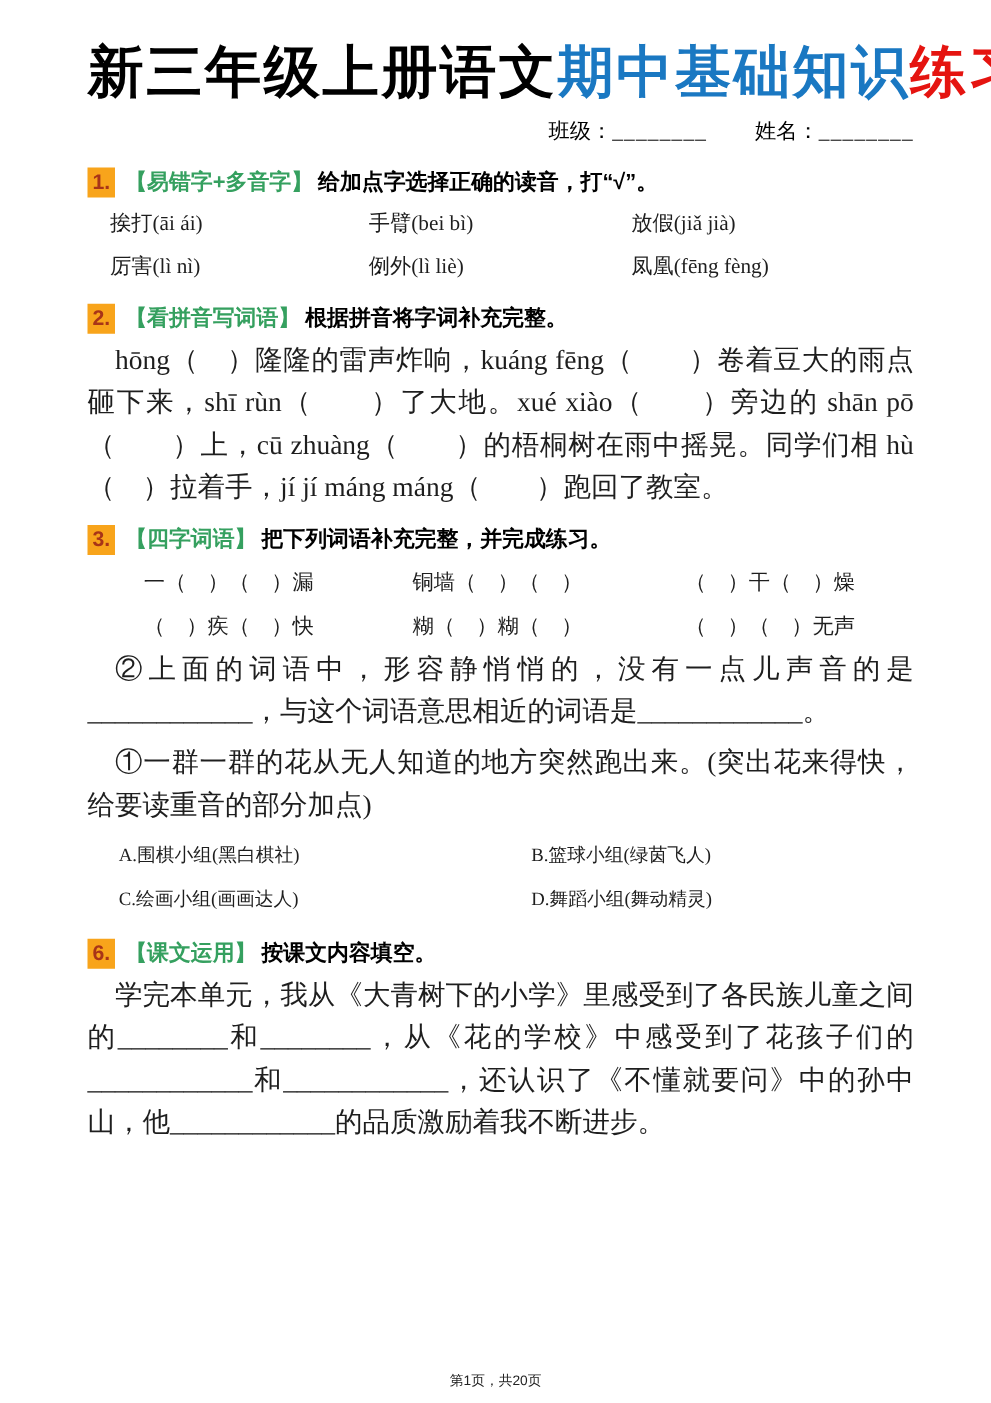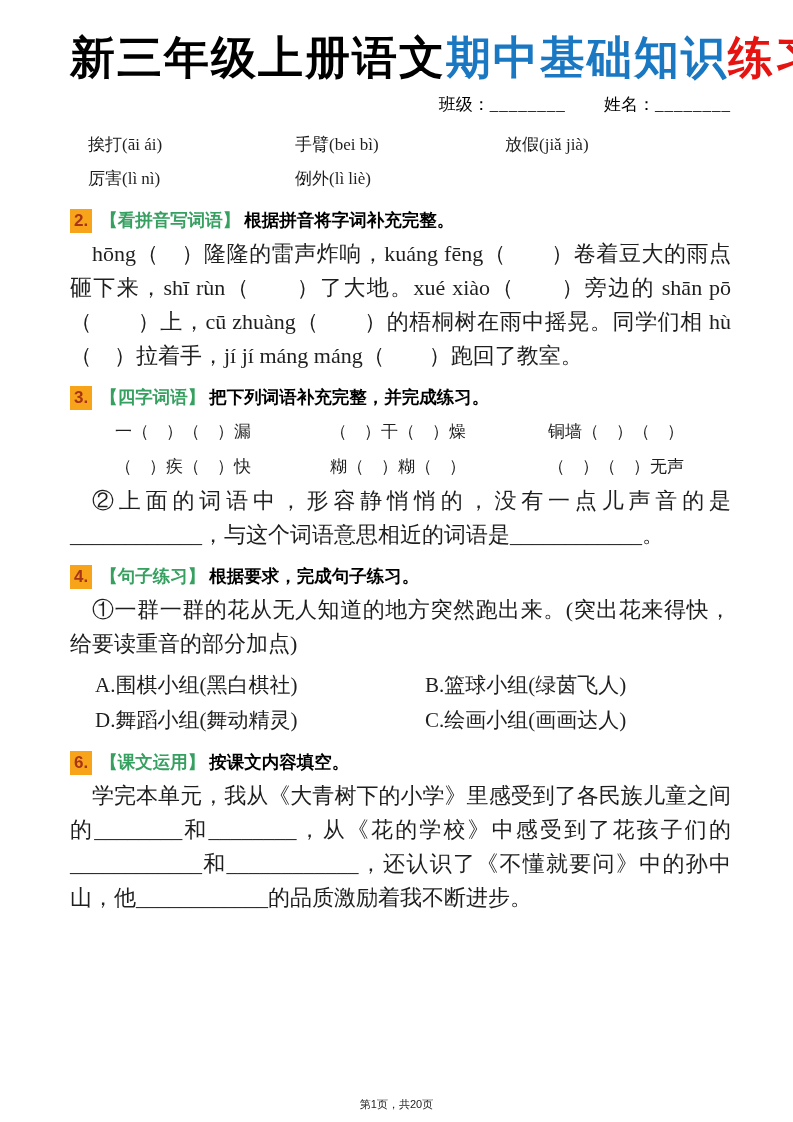"1. 【易错字+多音字】 给加点字选择正确的读音，打“√”。" p.sec-head { html: none -> <p><span>1.</span><span>【易错字+多音字】</span><span>给加点字选择正确的读音，打“√”。</span></p> }
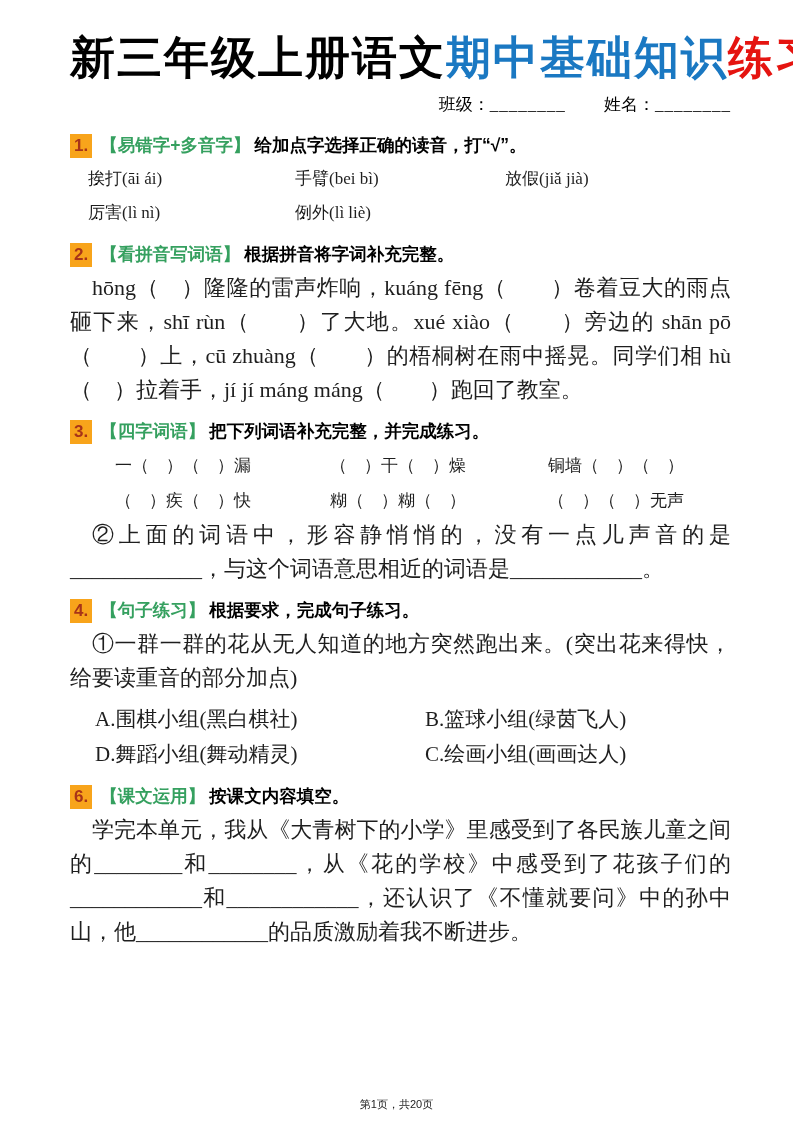"凤凰(fēng fèng)" span.word-part { html: none -> <span><span></span><span>凤</span><span>凰(fēng fèng)</span></span> }
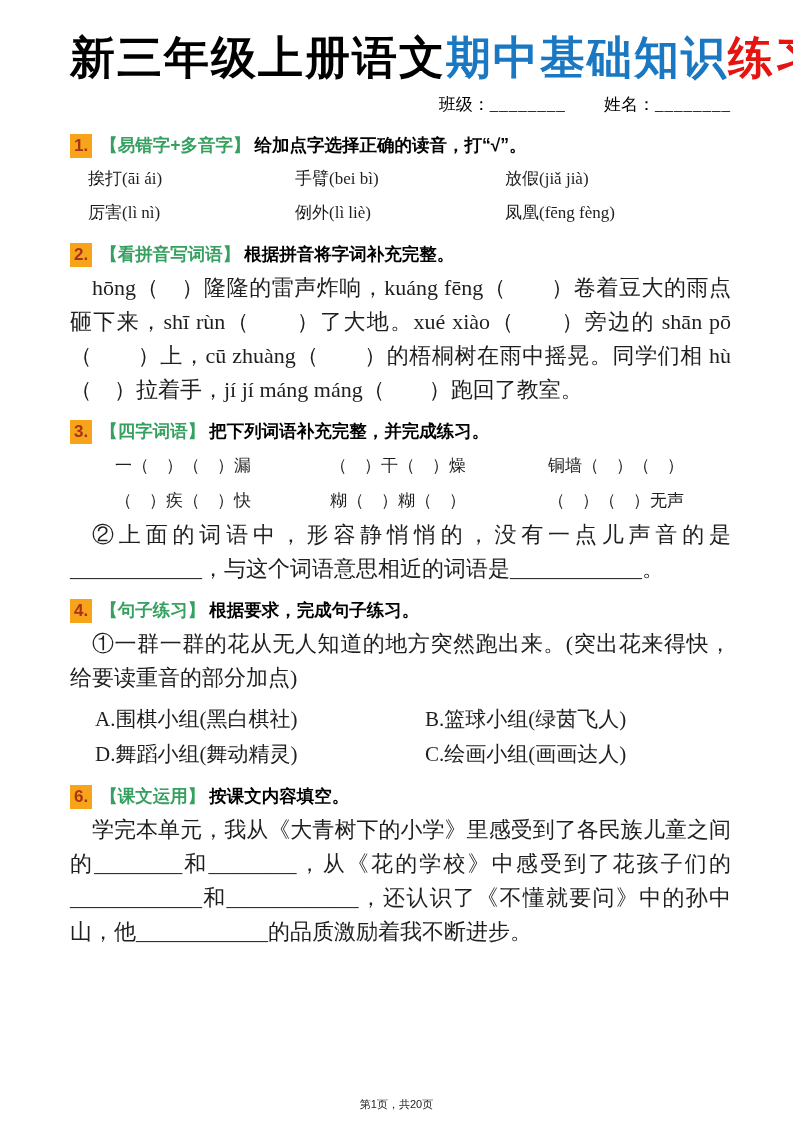"（ ）干（ ）燥" span { order: before "铜墙（ ）（ ）" -> after "铜墙（ ）（ ）" }
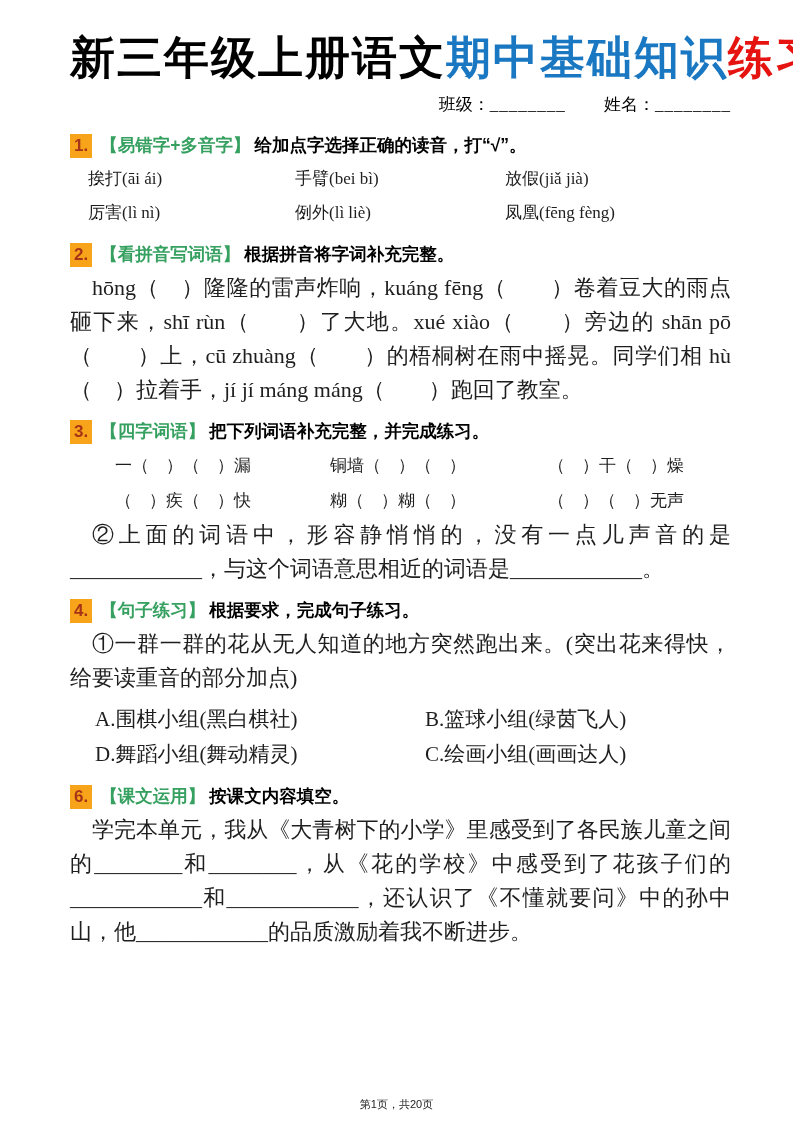"4. 【句子练习】 根据要求，完成句子练习。" p.sec-head { html: <p><span>4.</span><span>【句子练习】</span><span>根据要求，完成句子练习。</span></p> -> none }
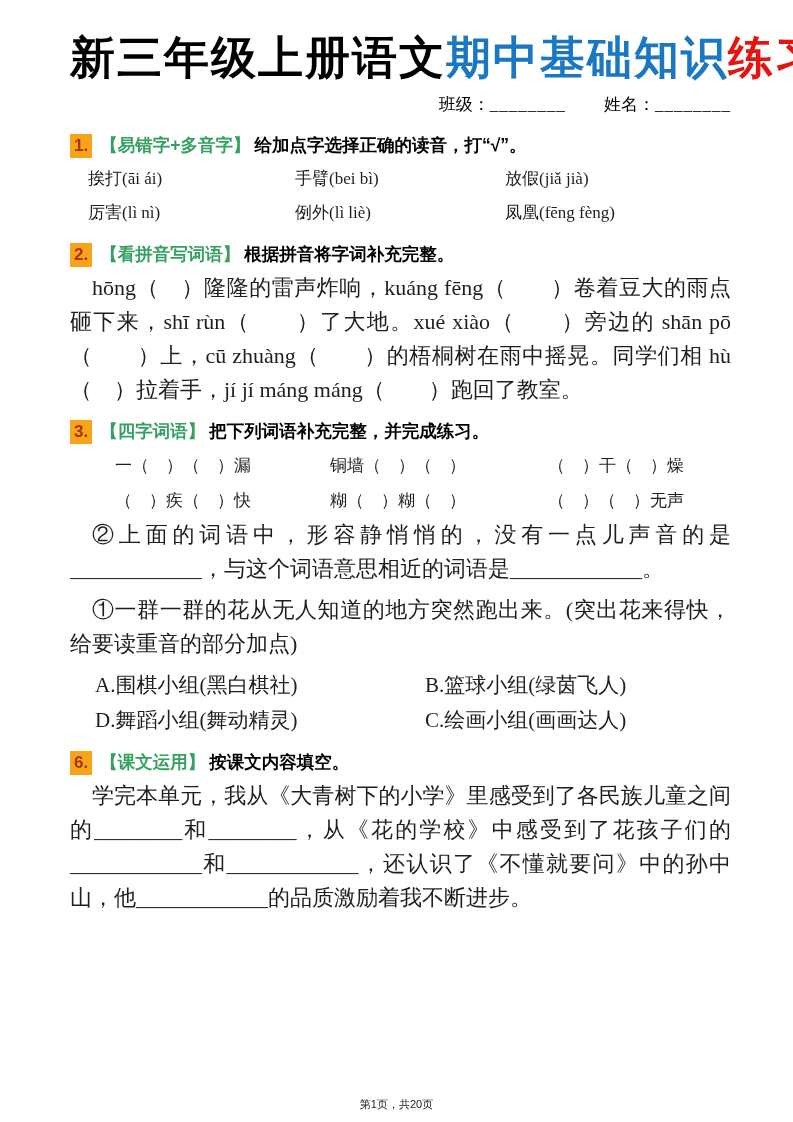"A.围棋小组(黑白棋社)" .opt-grid { font-size: 21px -> 15px }
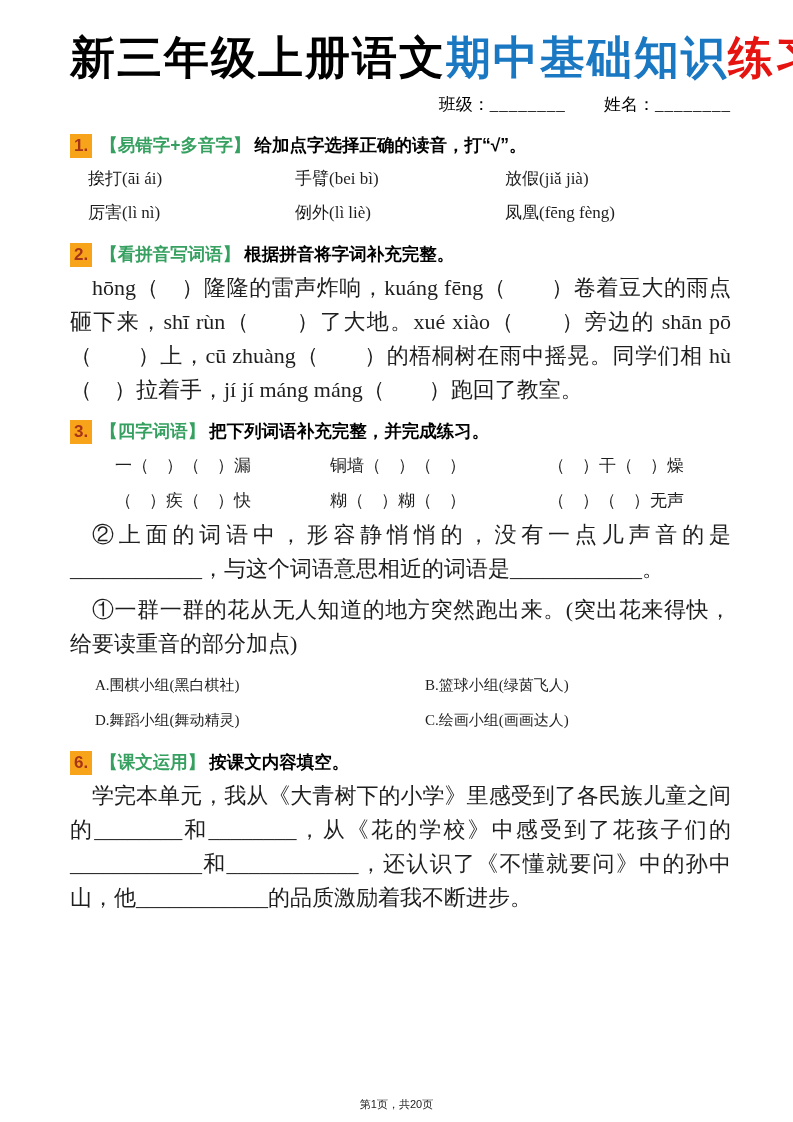"D.舞蹈小组(舞动精灵)" span { order: before "C.绘画小组(画画达人)" -> after "C.绘画小组(画画达人)" }
